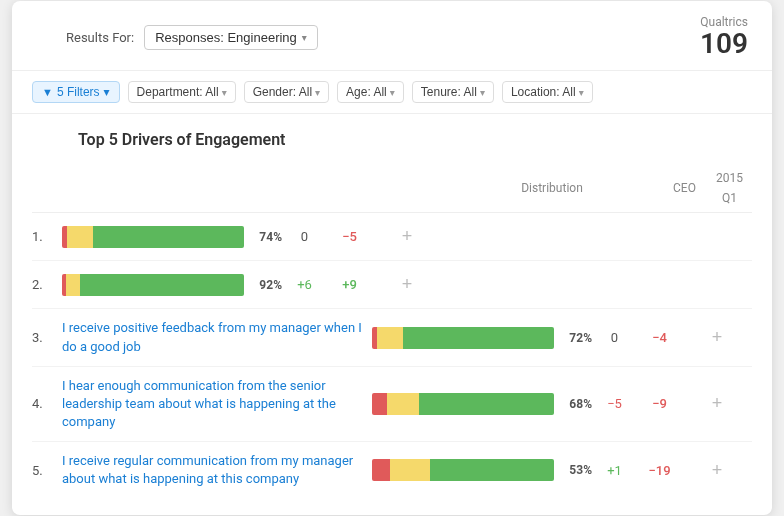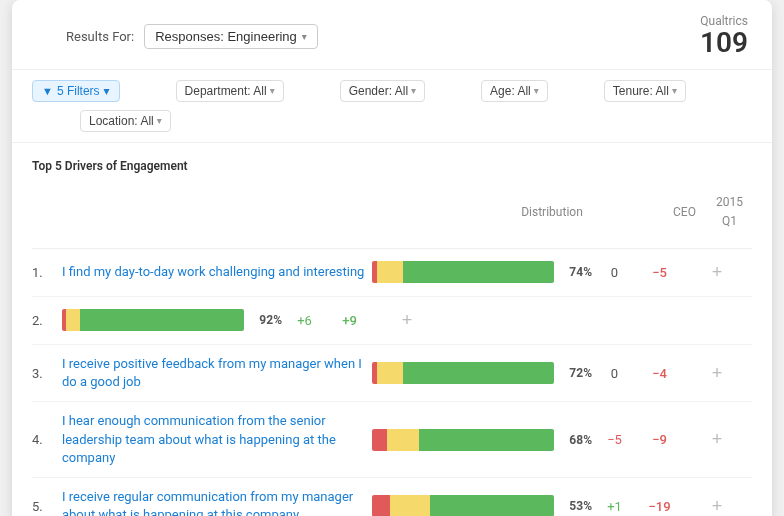"Department: All" .filter-select { margin-left: 48px -> none }
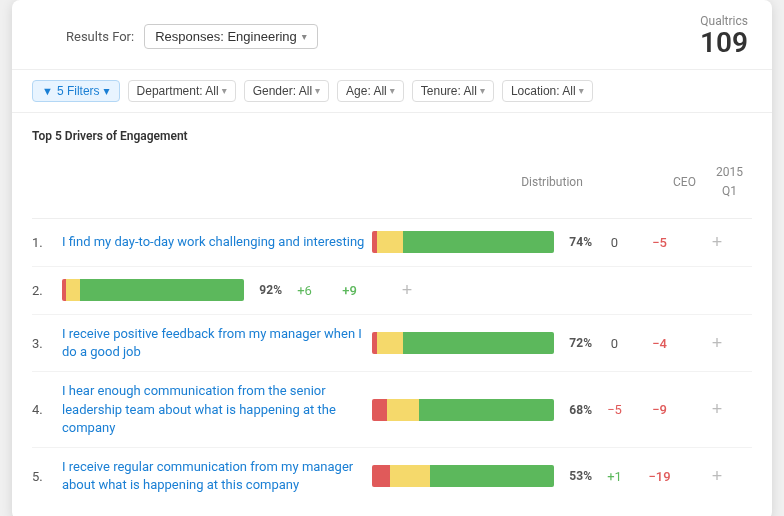"Top 5 Drivers of Engagement" .section-title { font-size: 12px -> 16px; margin-left: none -> 46px }
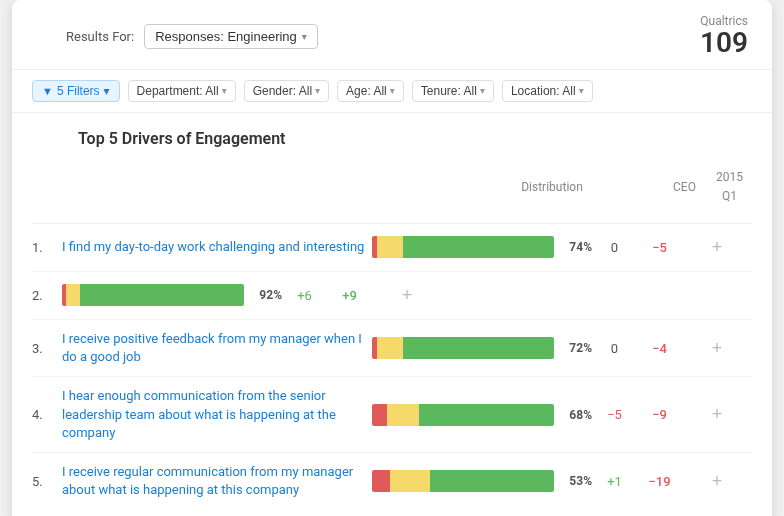"Distribution" .table-header { padding: 0 0 18px 0 -> 0 0 6px 0 }
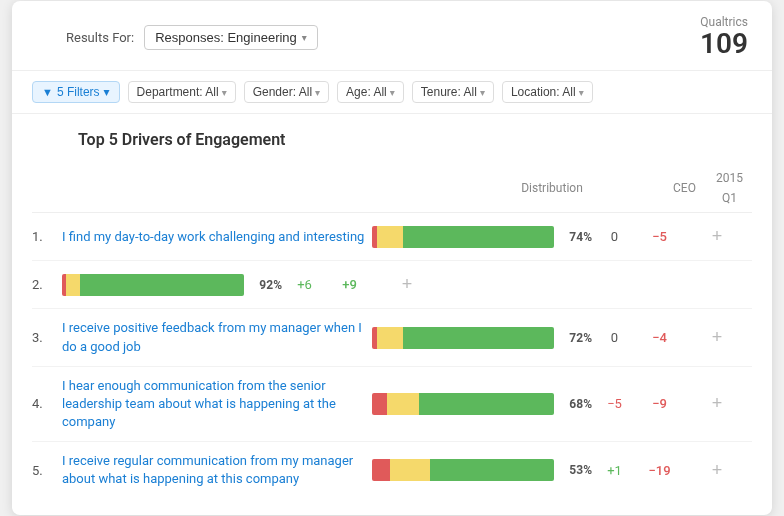"I find my day-to-day work" div.question-text { html: <div>I find my day-to-day work challenging and interesting</div> -> none }
